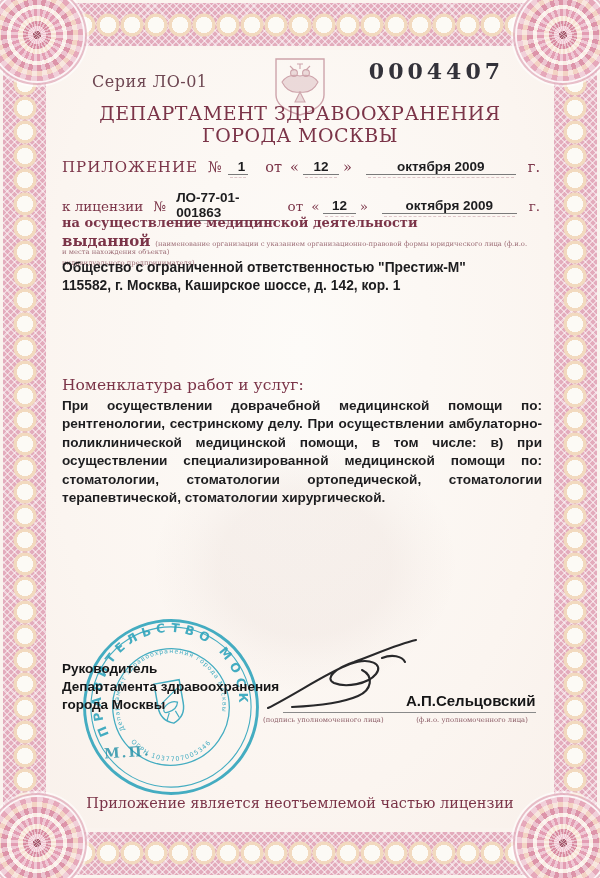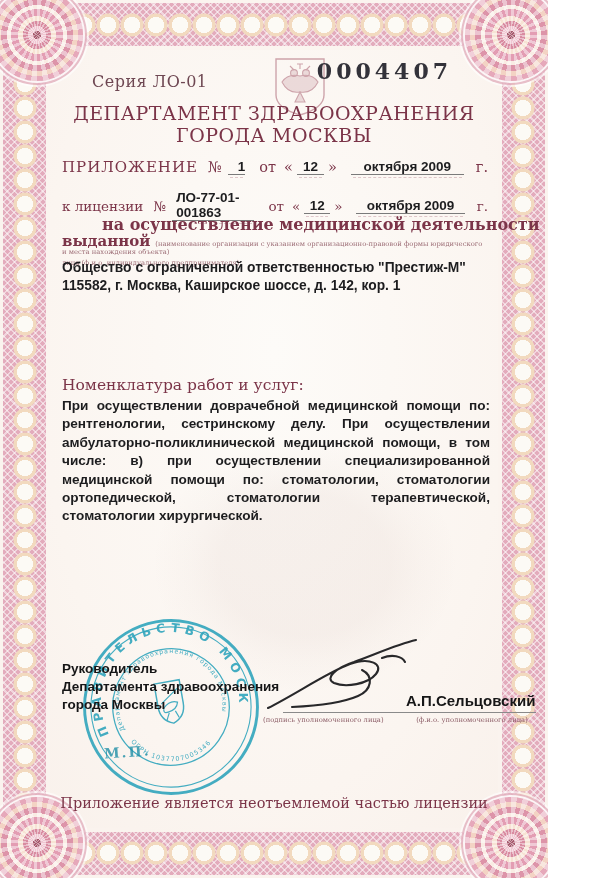"Серия ЛО-01" .page { width: 548px -> 600px }
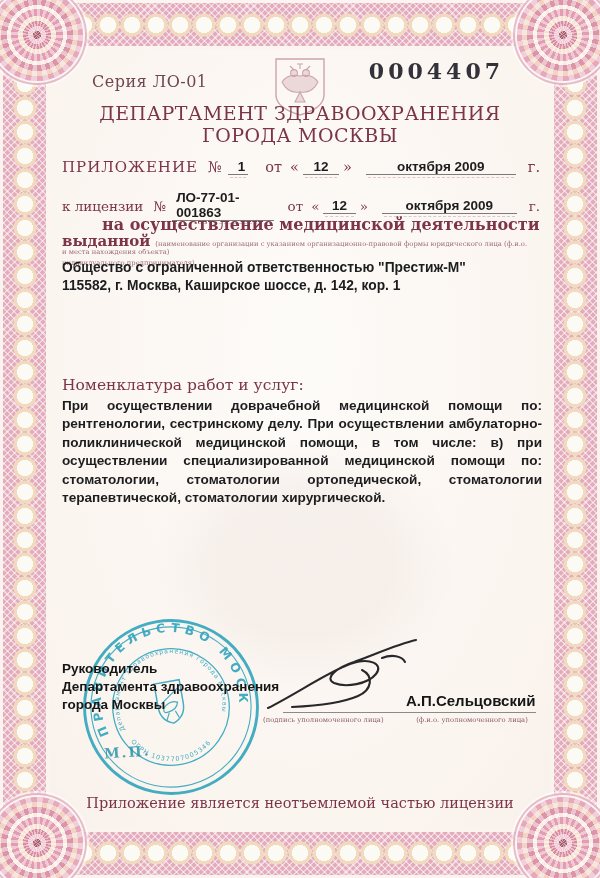"на осуществление медицинской" .activity { font-size: 16px -> 13px; margin-left: 40px -> none }
